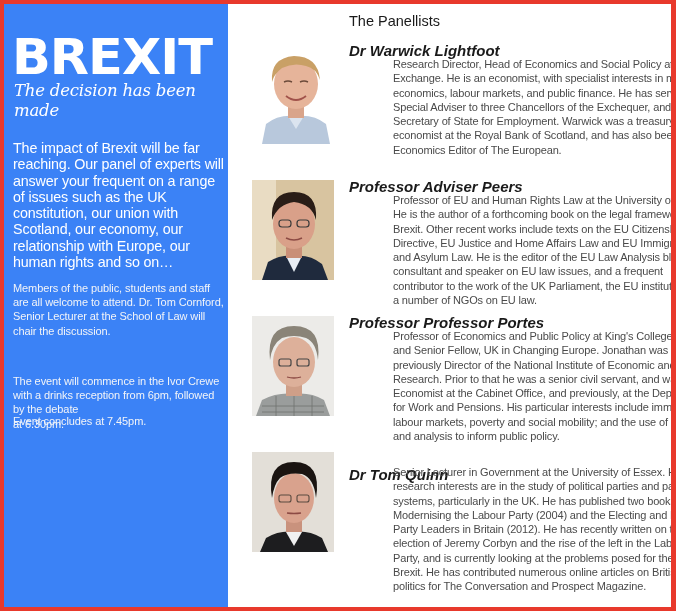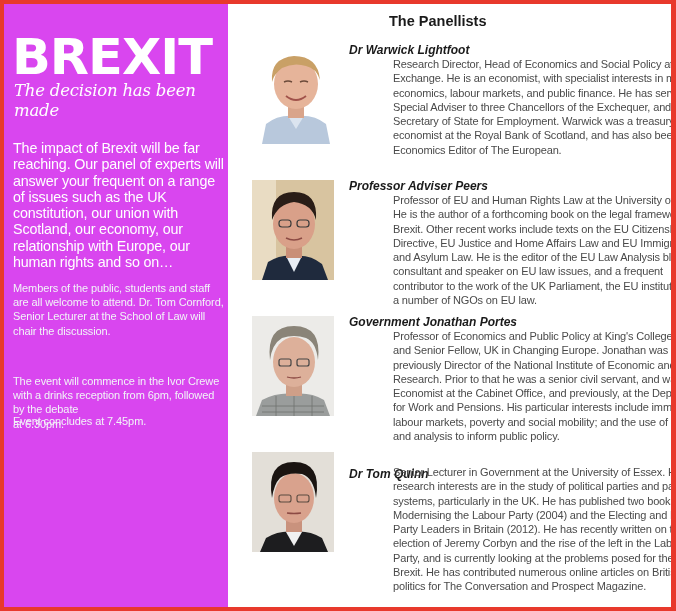"The Panellists" .panel-title { font-weight: bold -> normal; margin-left: 40px -> none }
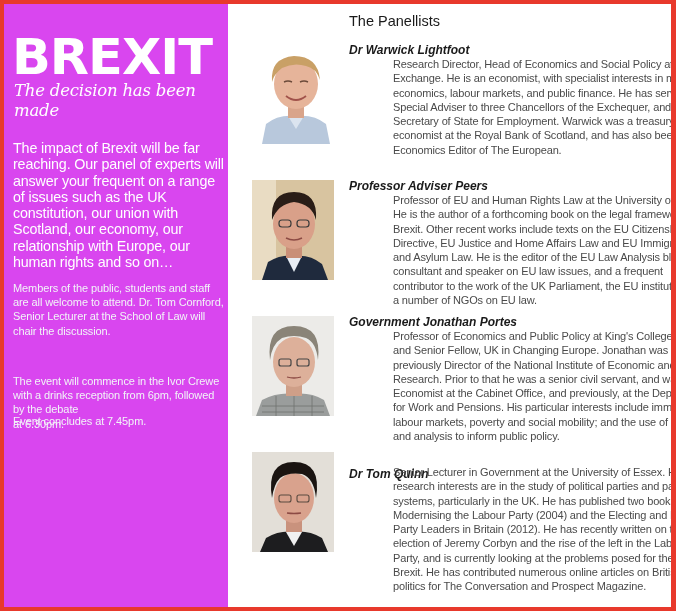"BREXIT" .left { background: #d946ef -> #3b82f6 }
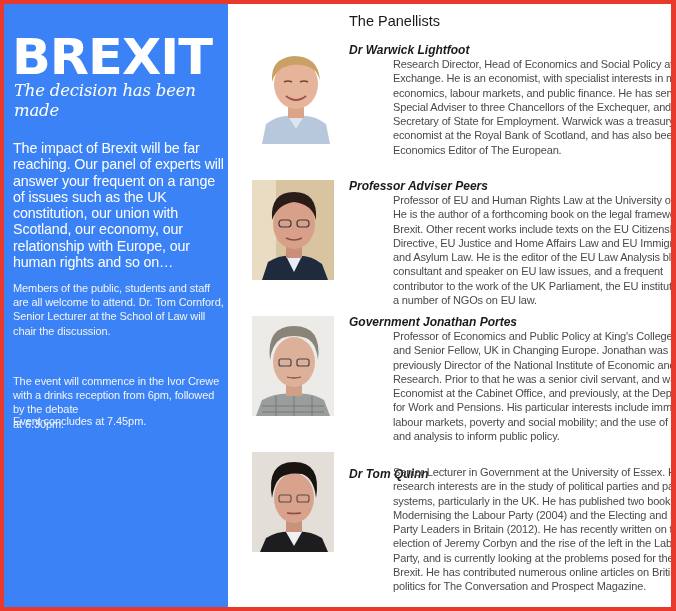"Dr Warwick Lightfoot" .pname { font-size: 12px -> 15px }
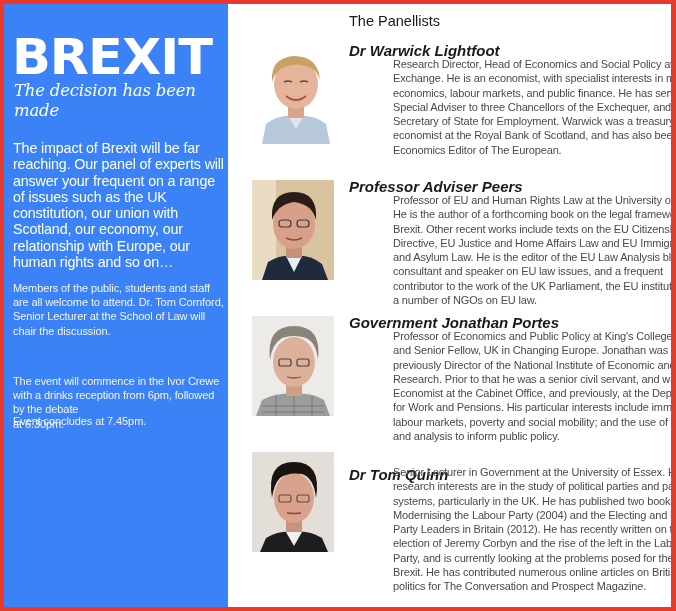"Government Jonathan Portes" div.pname { text: Government Jonathan -> Professor Professor }
